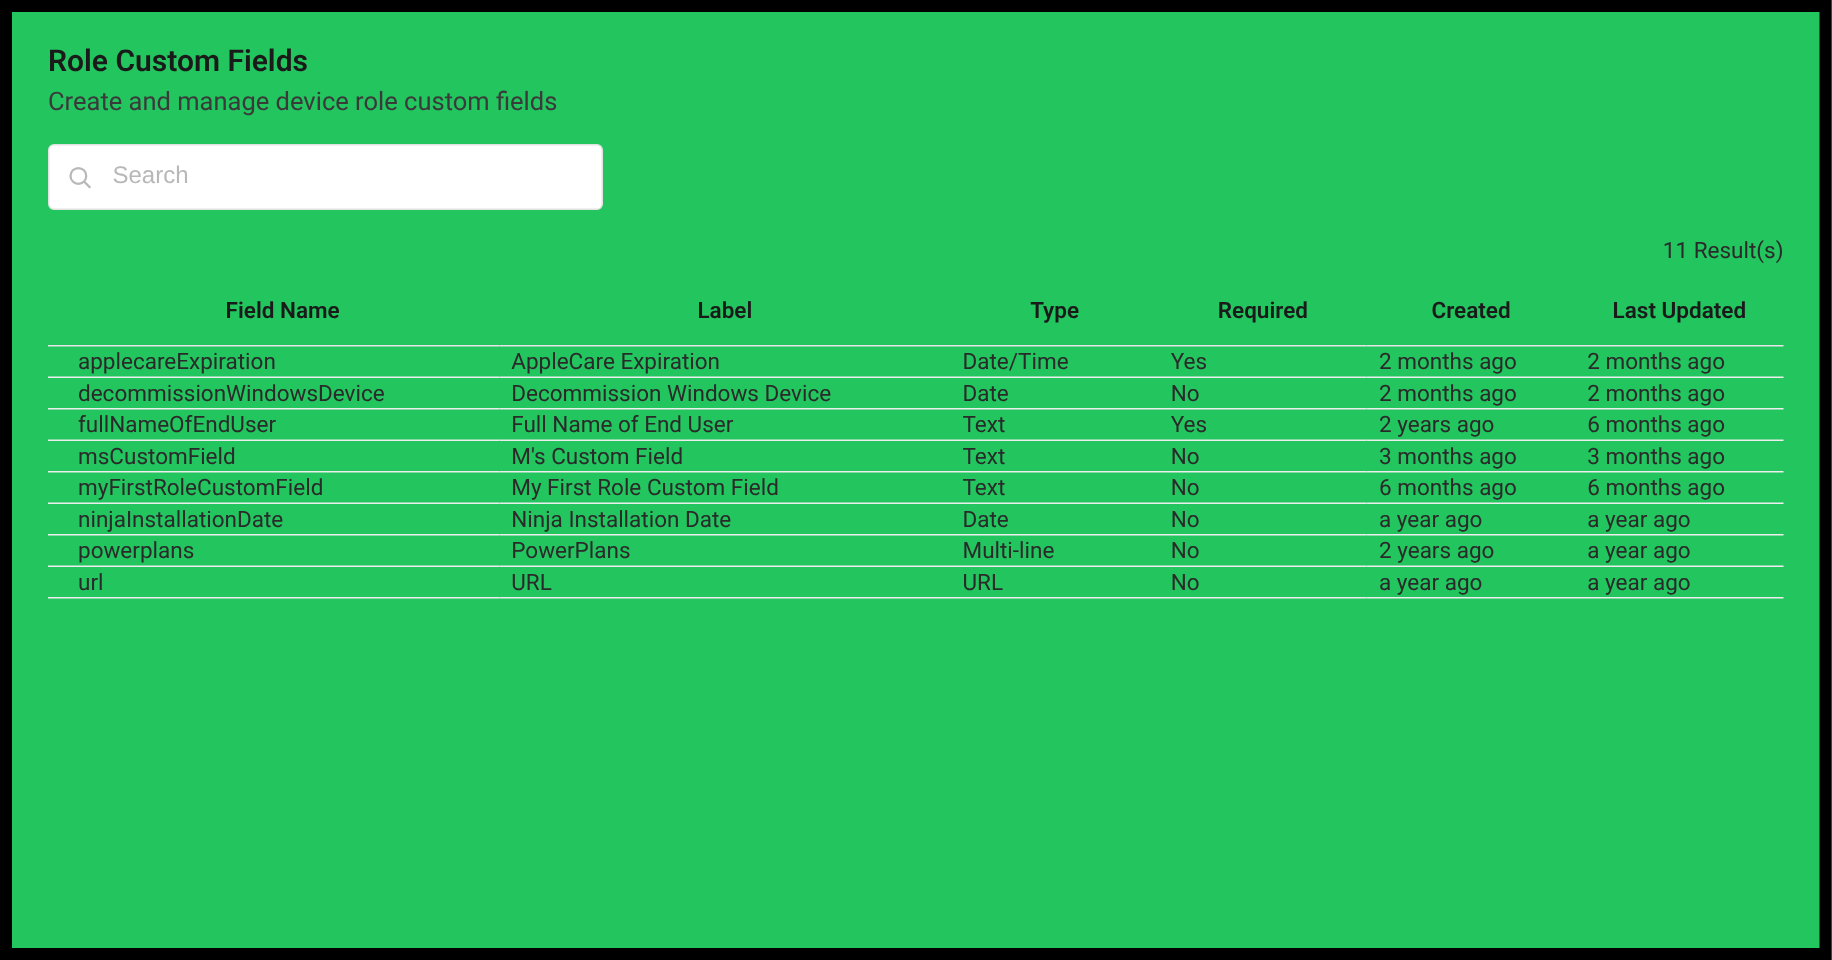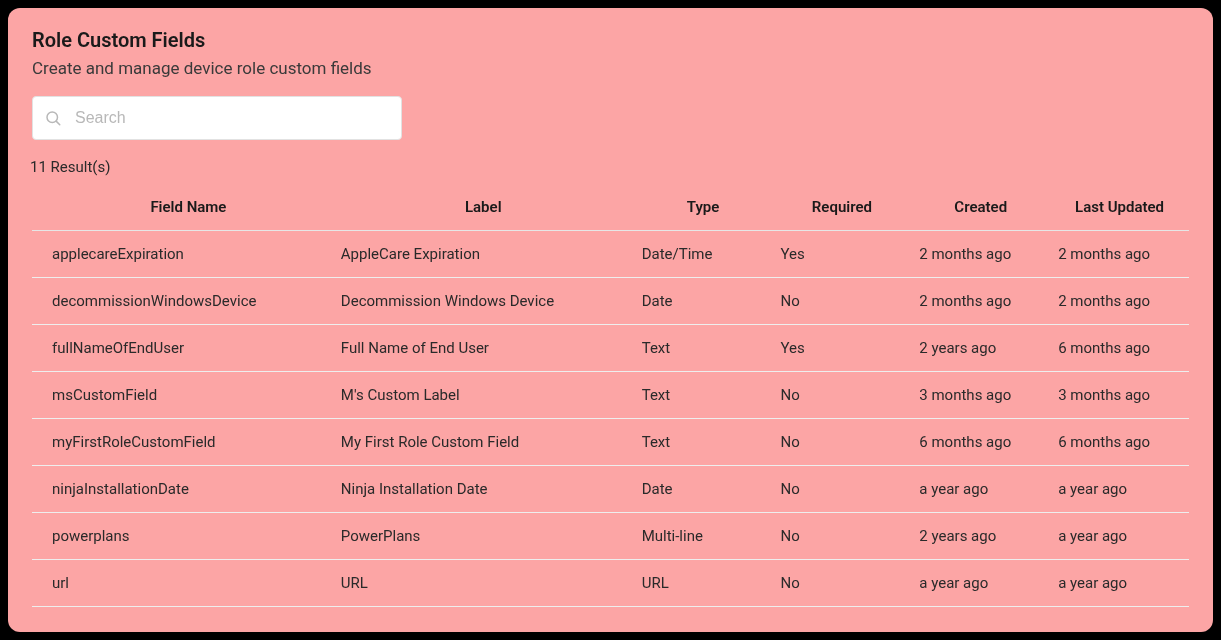"Role Custom Fields" .panel { background: #fca5a5 -> #22c55e; border-radius: 12px -> none }
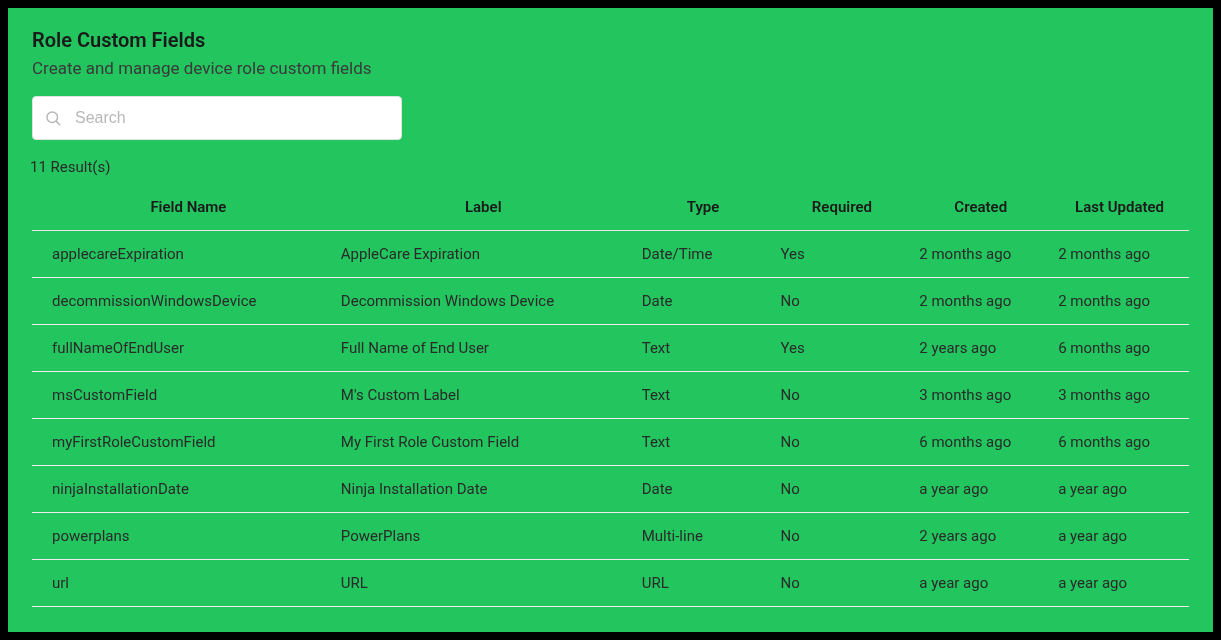"11 Result(s)" .results-count { text-align: none -> right }
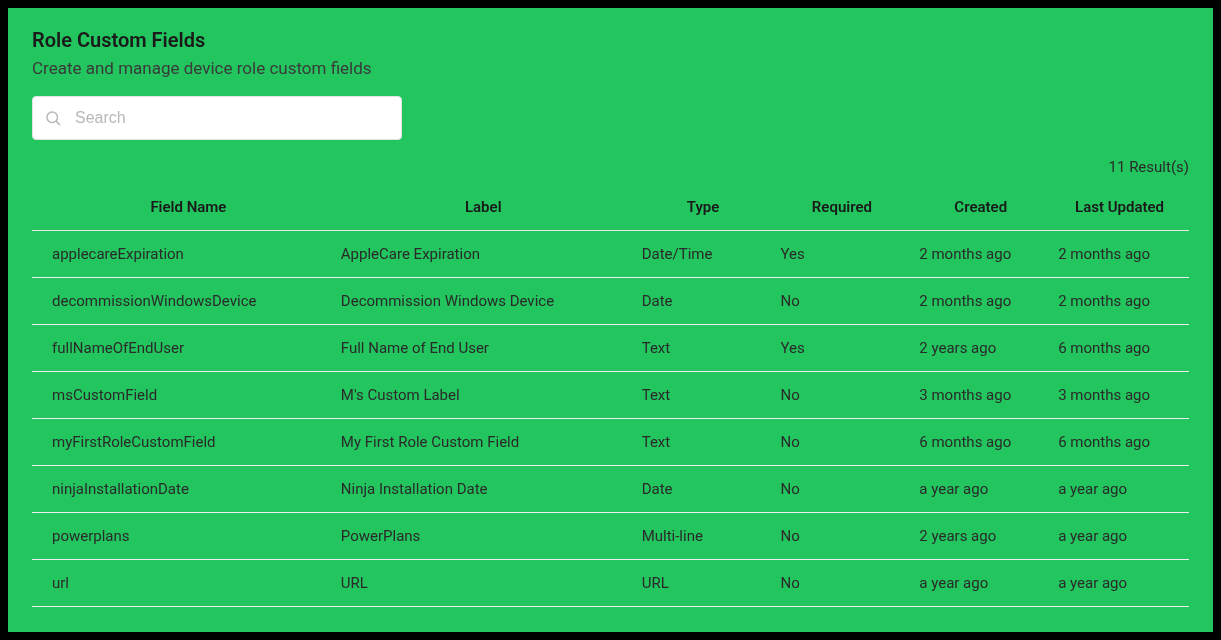"applecareExpiration" tbody td { padding: 14px 8px -> 1px 8px }
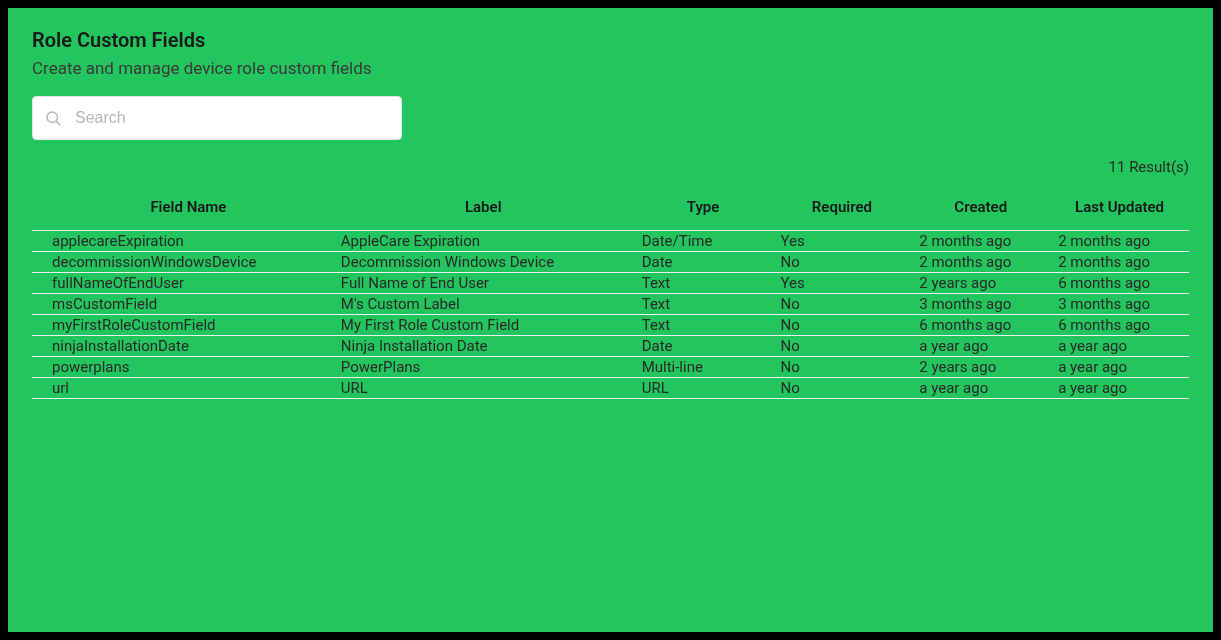"M's Custom Label" td { text: Label -> Field }
